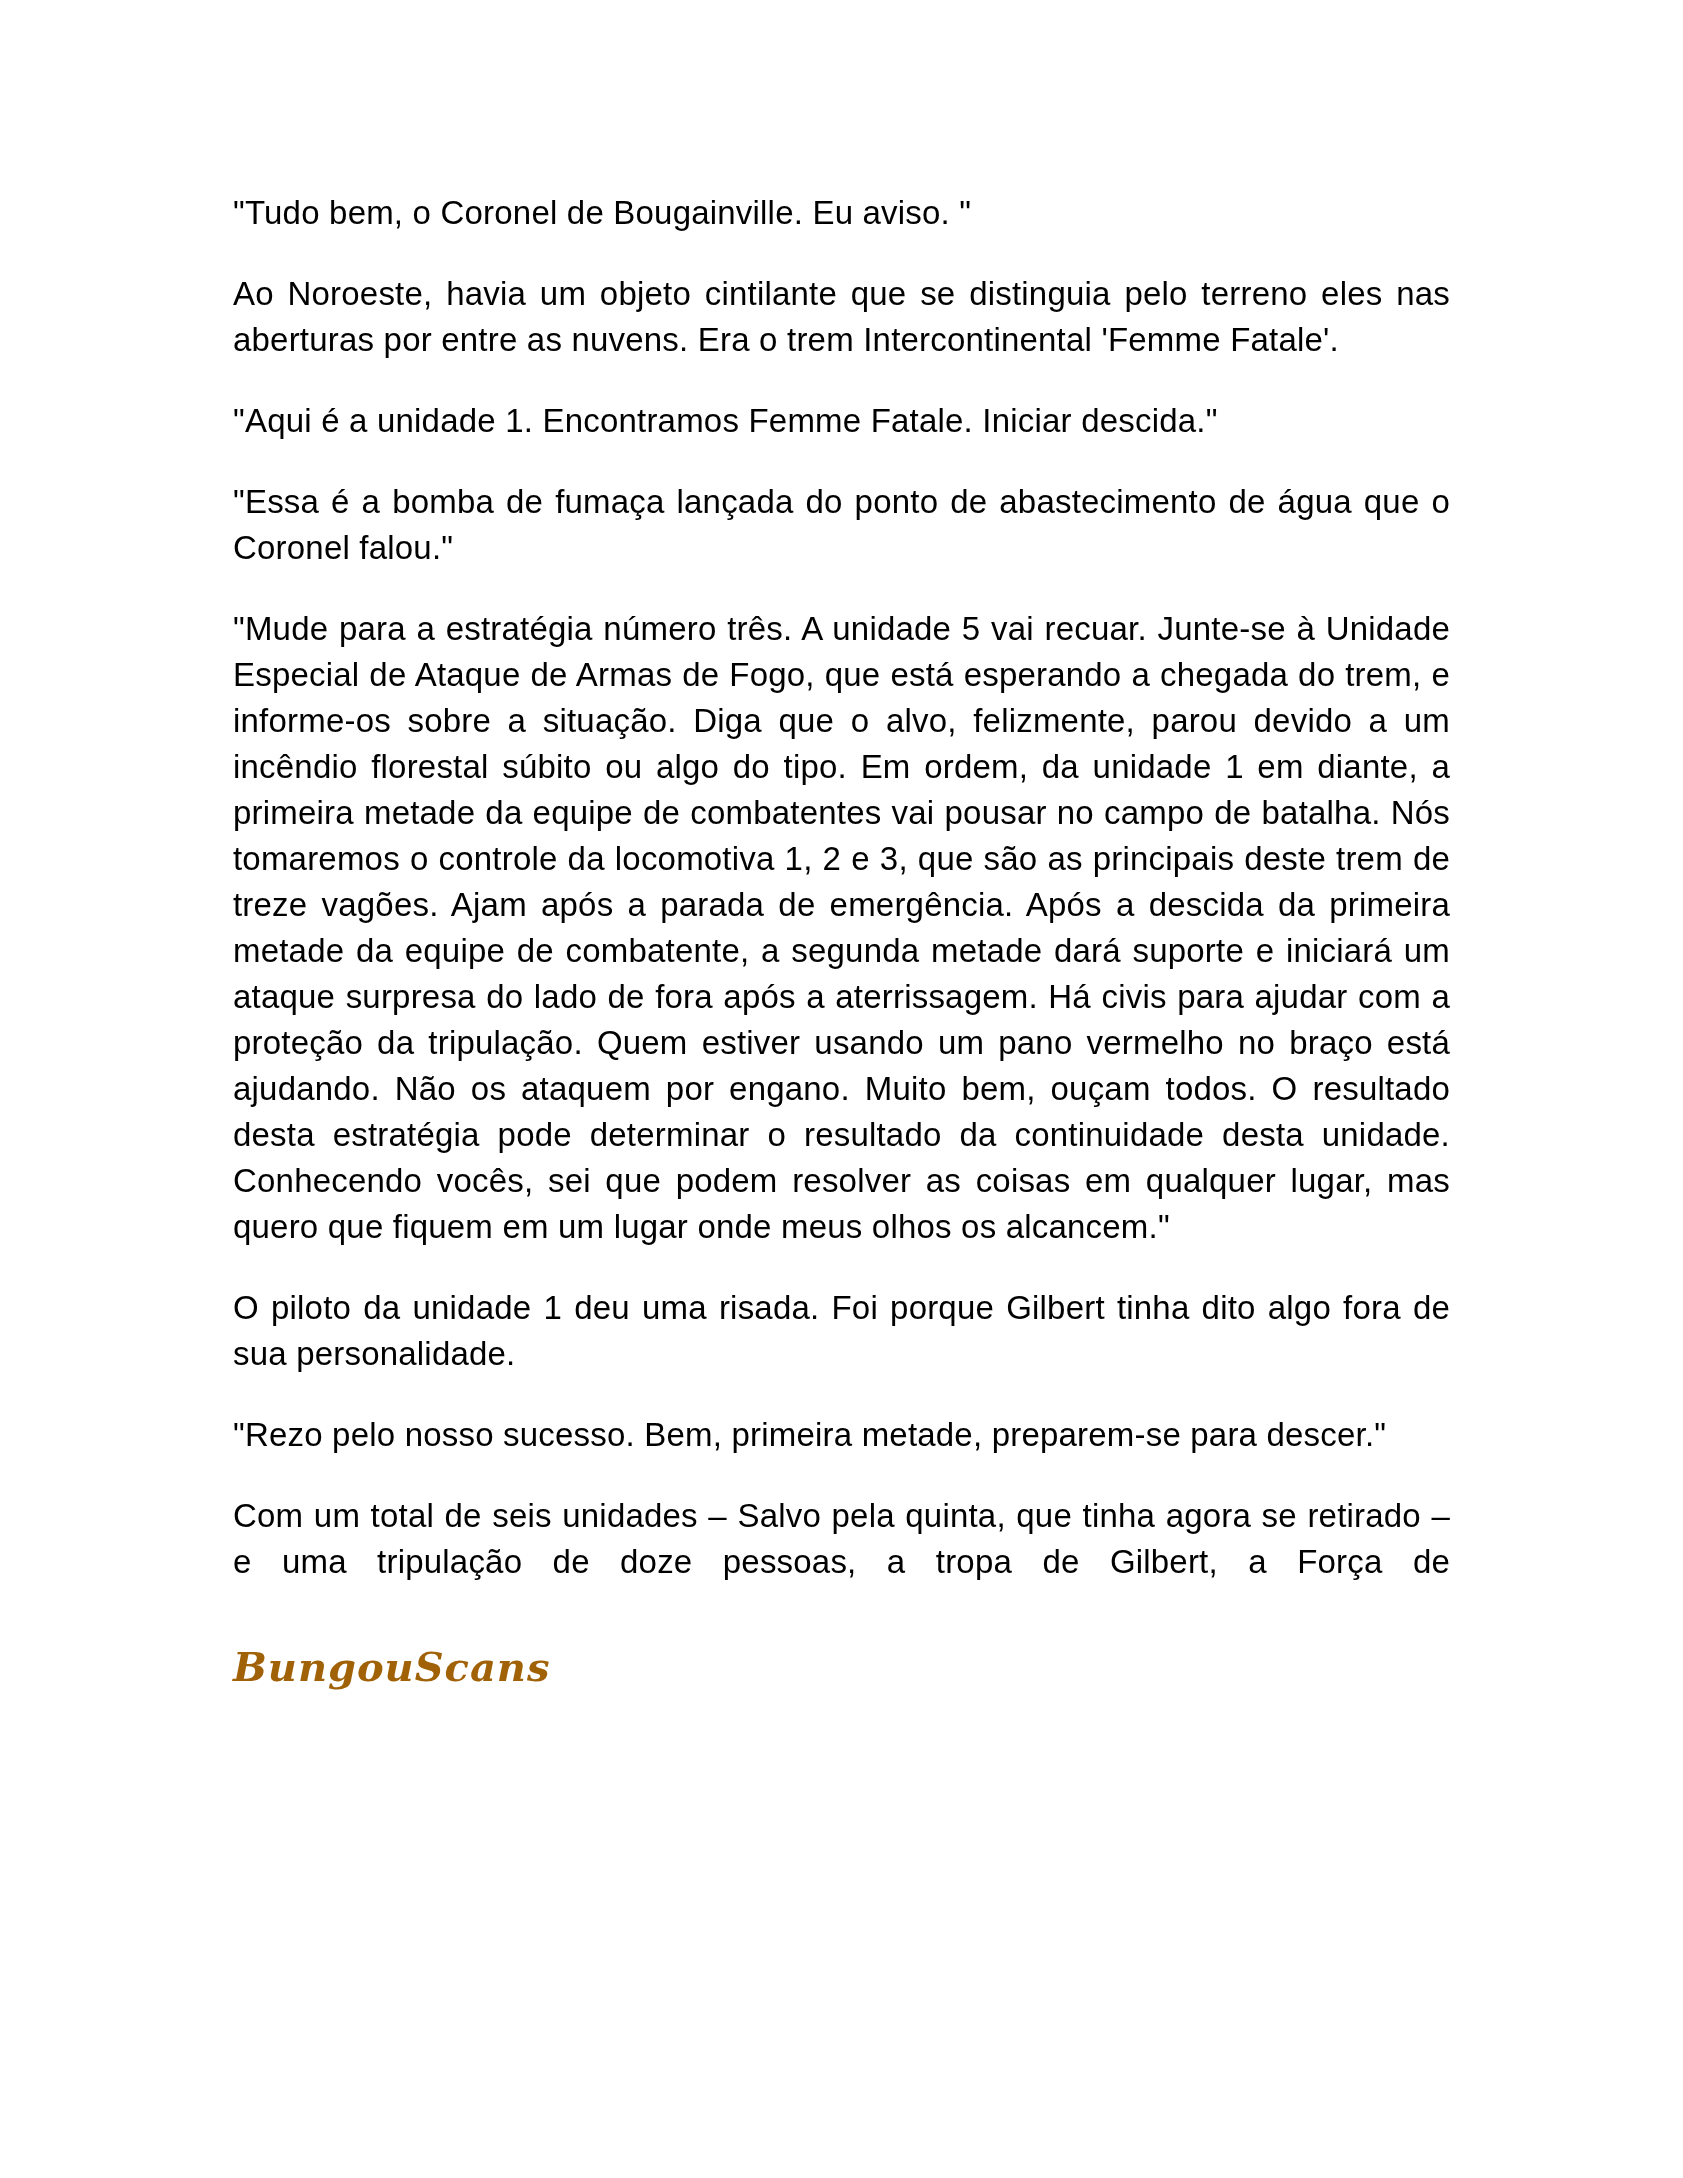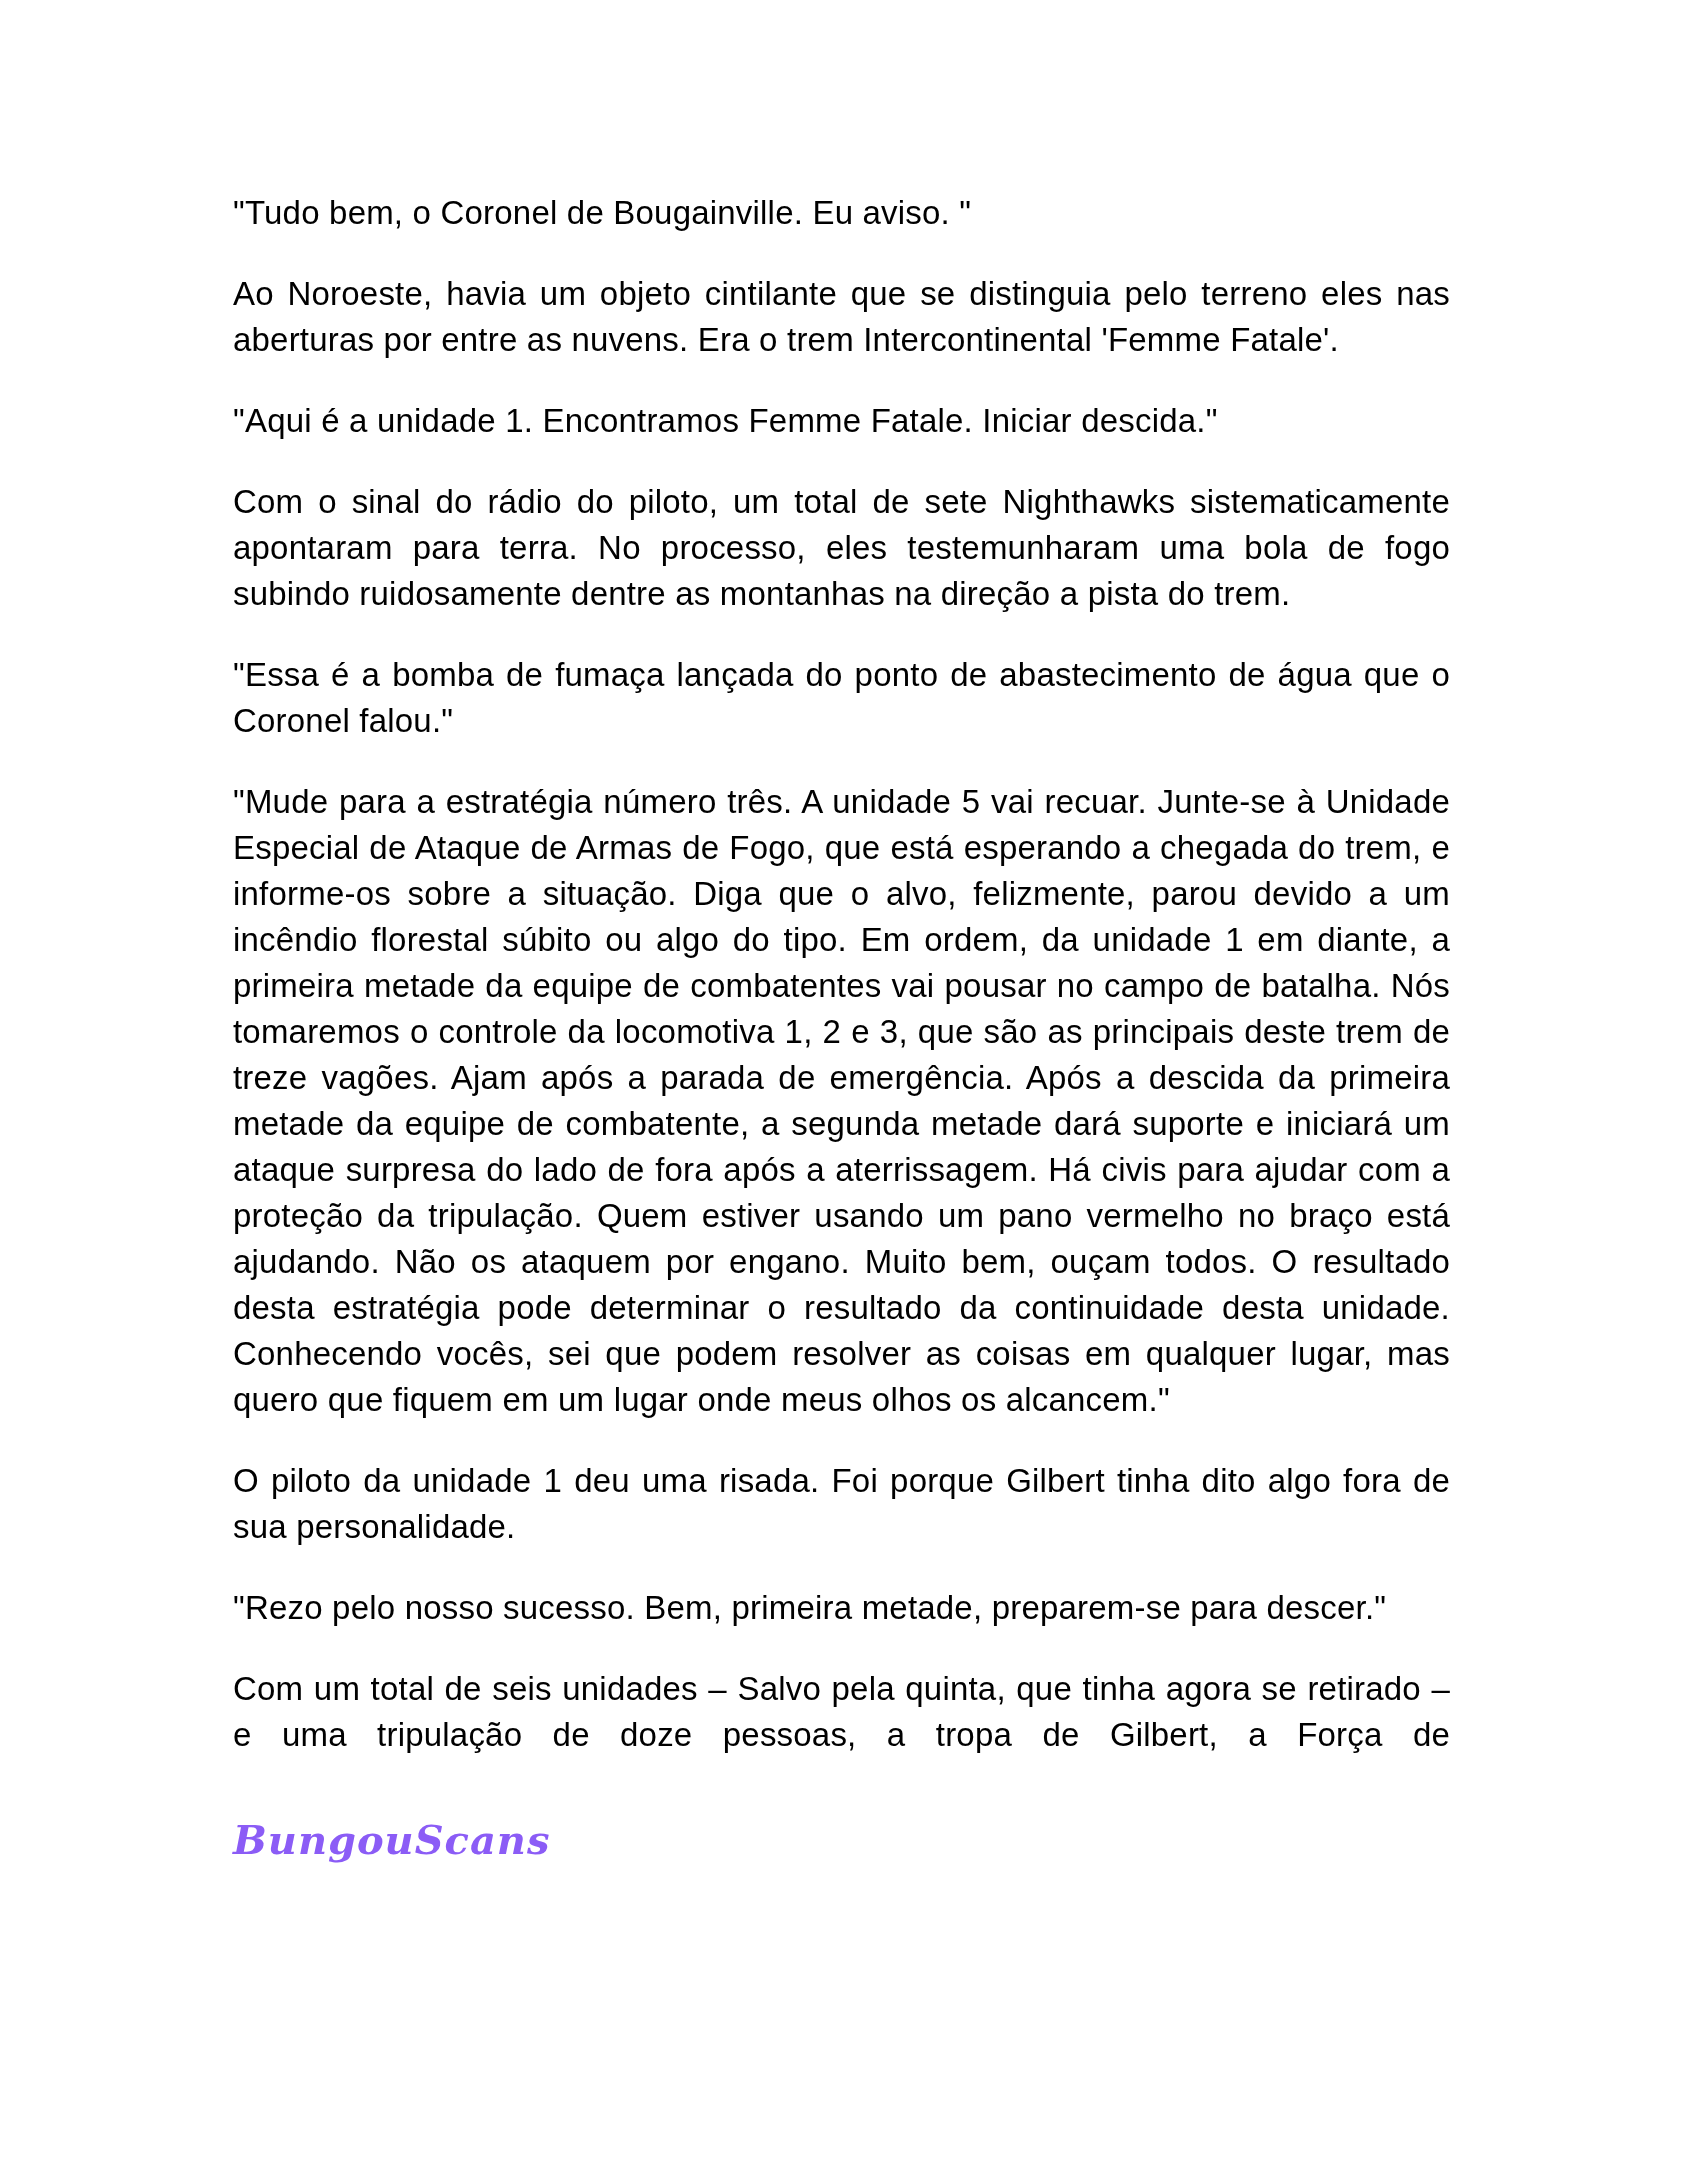"Com o sinal do rádio" p.body-par { html: <p>Com o sinal do rádio do piloto, um total de sete Nighthawks sistematicamente apontaram para terra. No processo, eles testemunharam uma bola de fogo subindo ruidosamente dentre as montanhas na direção a pista do trem.</p> -> none }
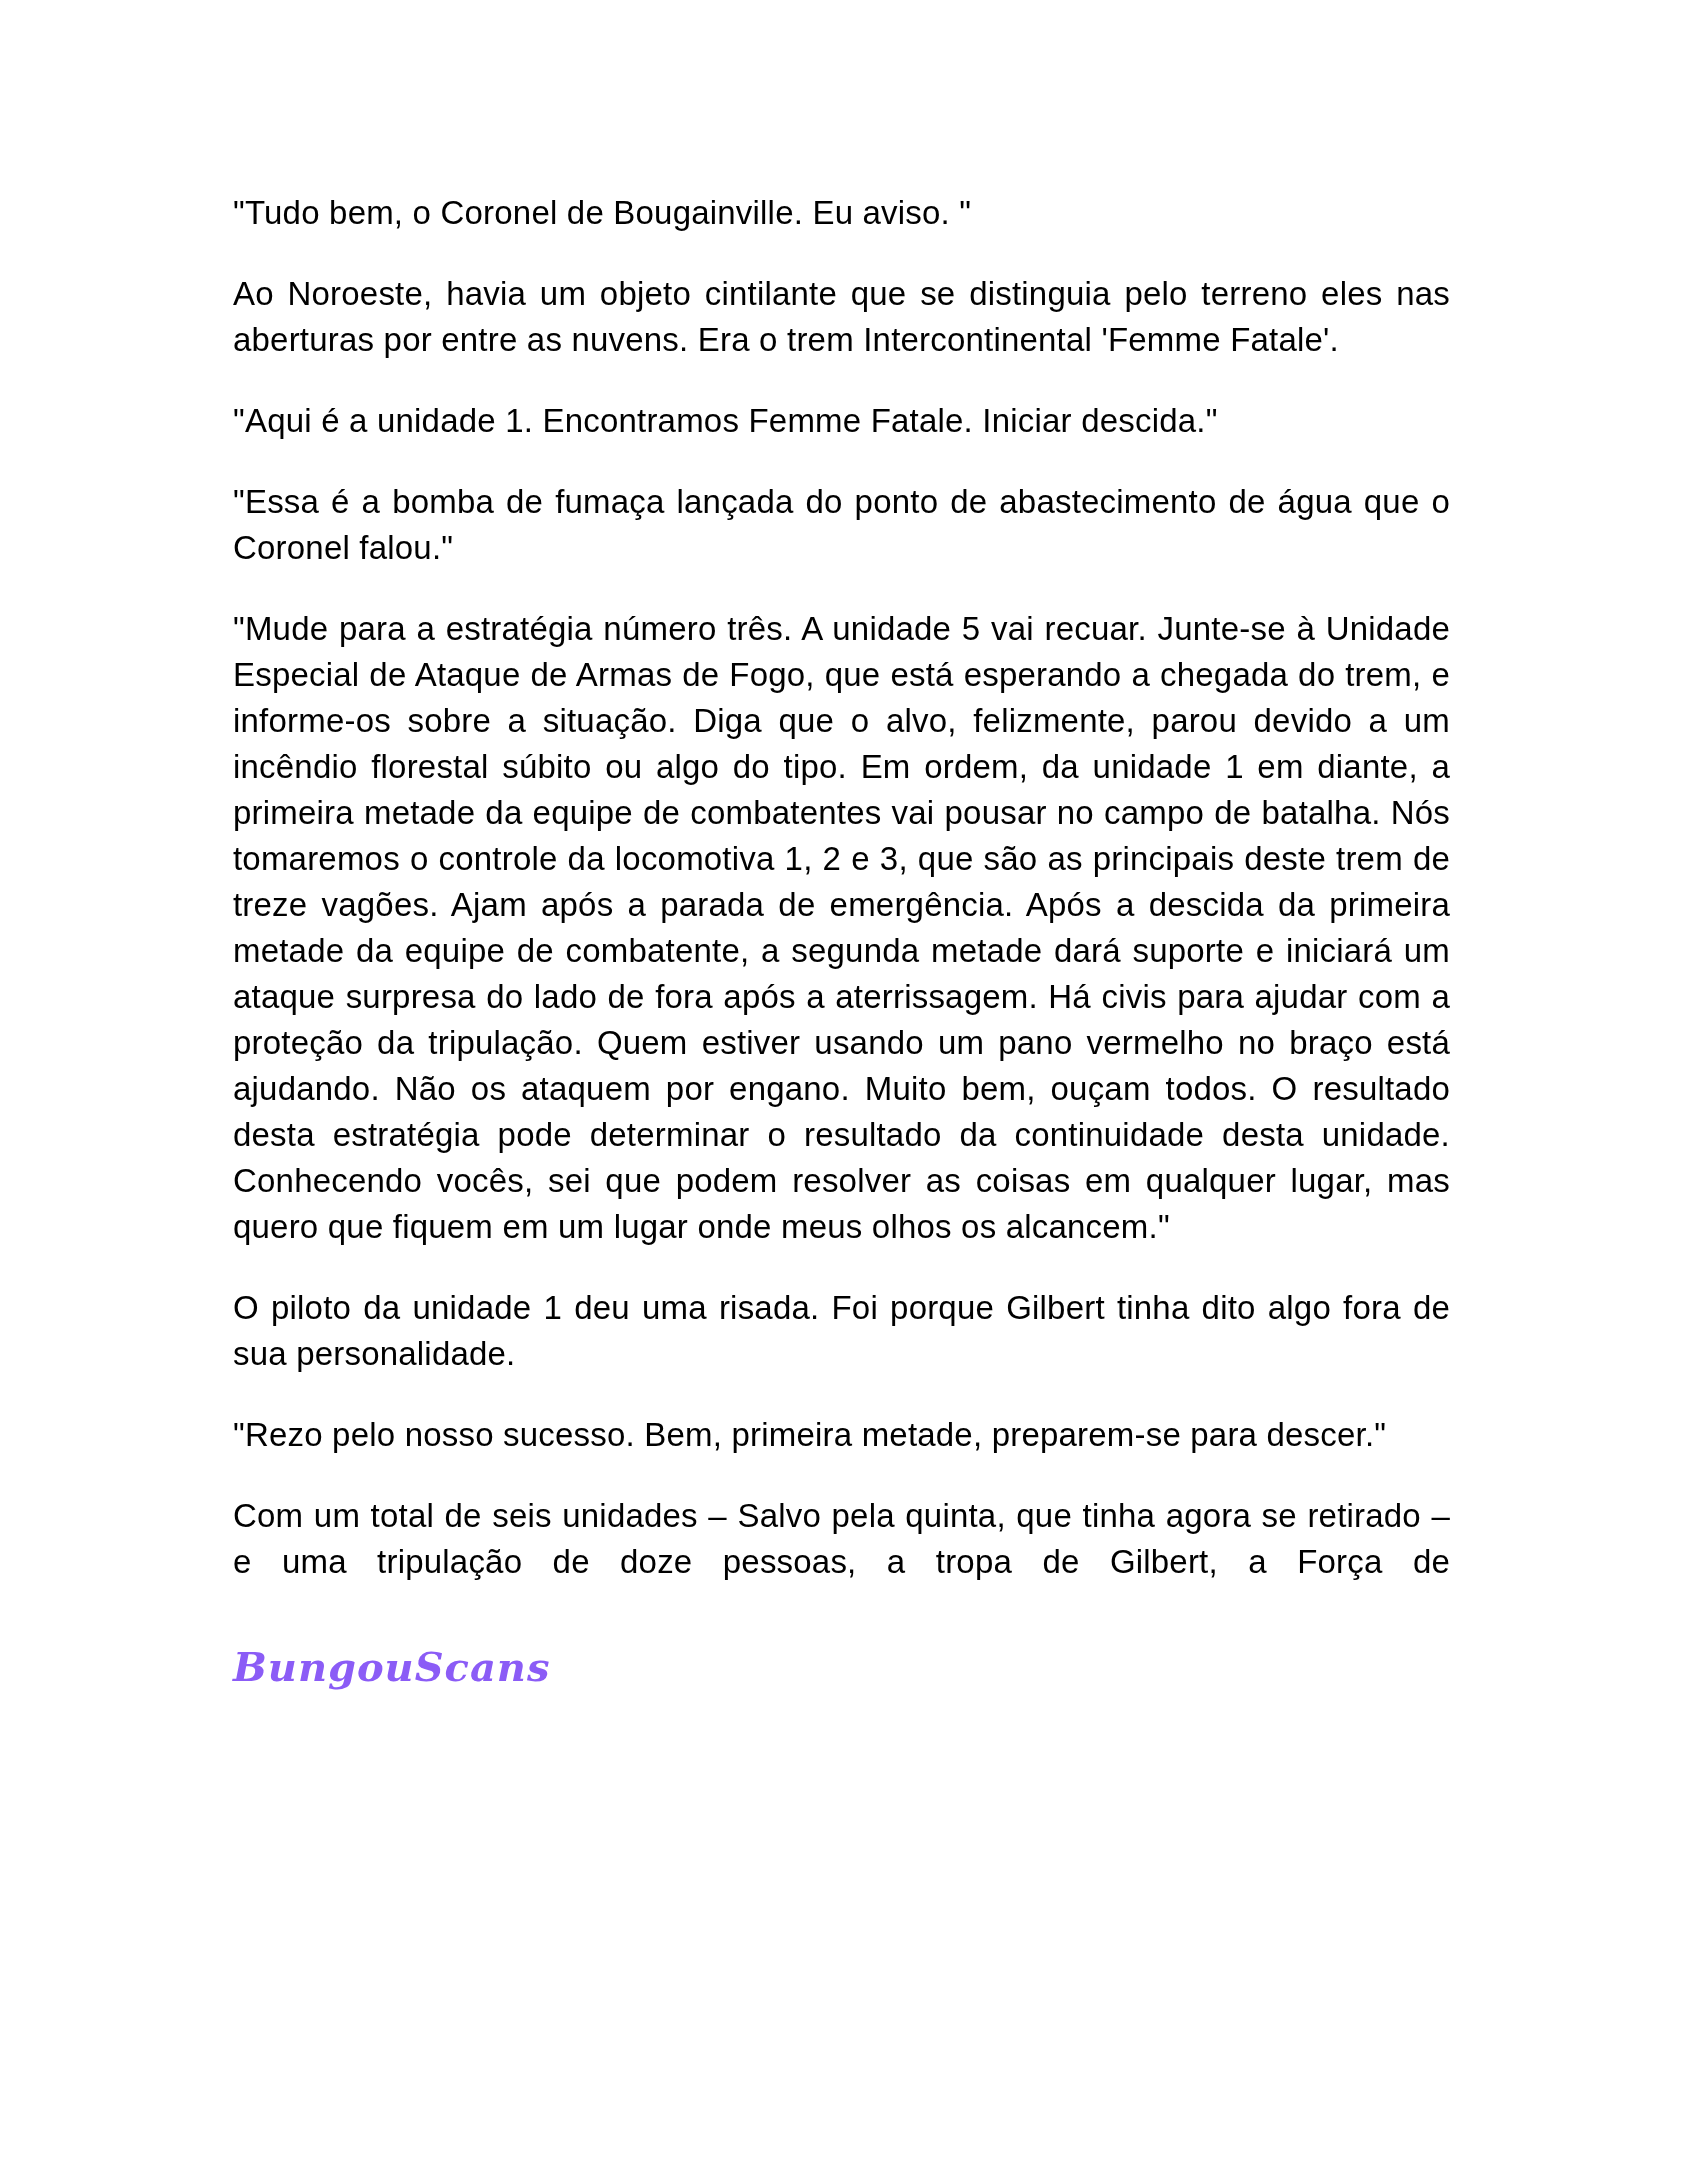"BungouScans" div.footer-credit { color: #8b5cf6 -> #a16207 }
